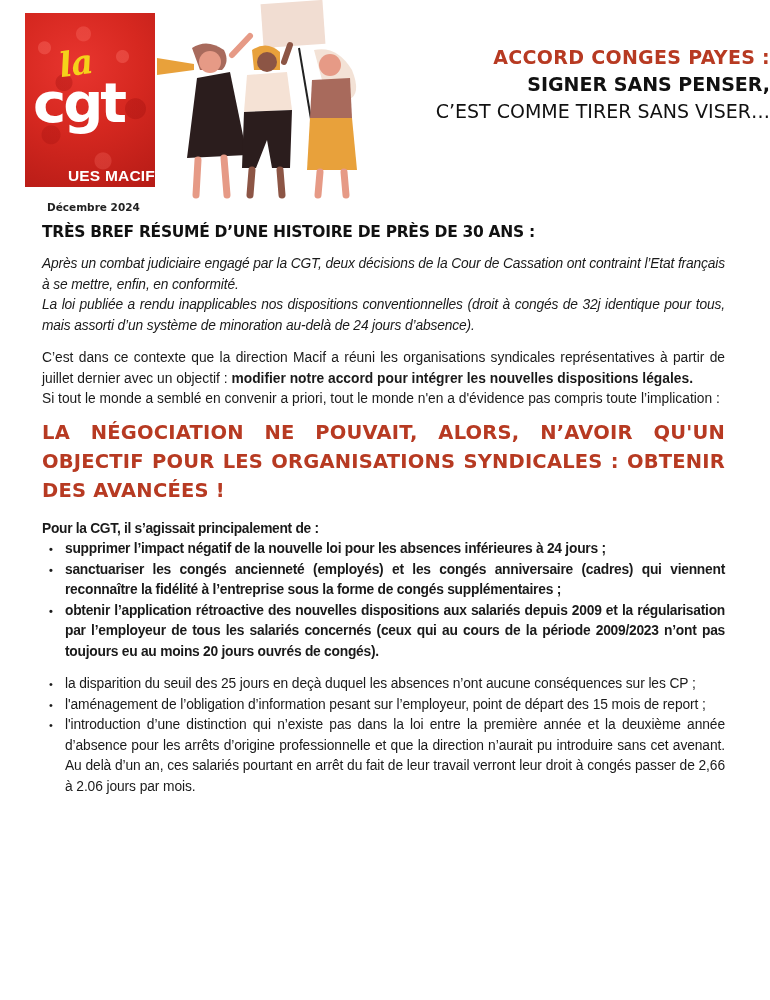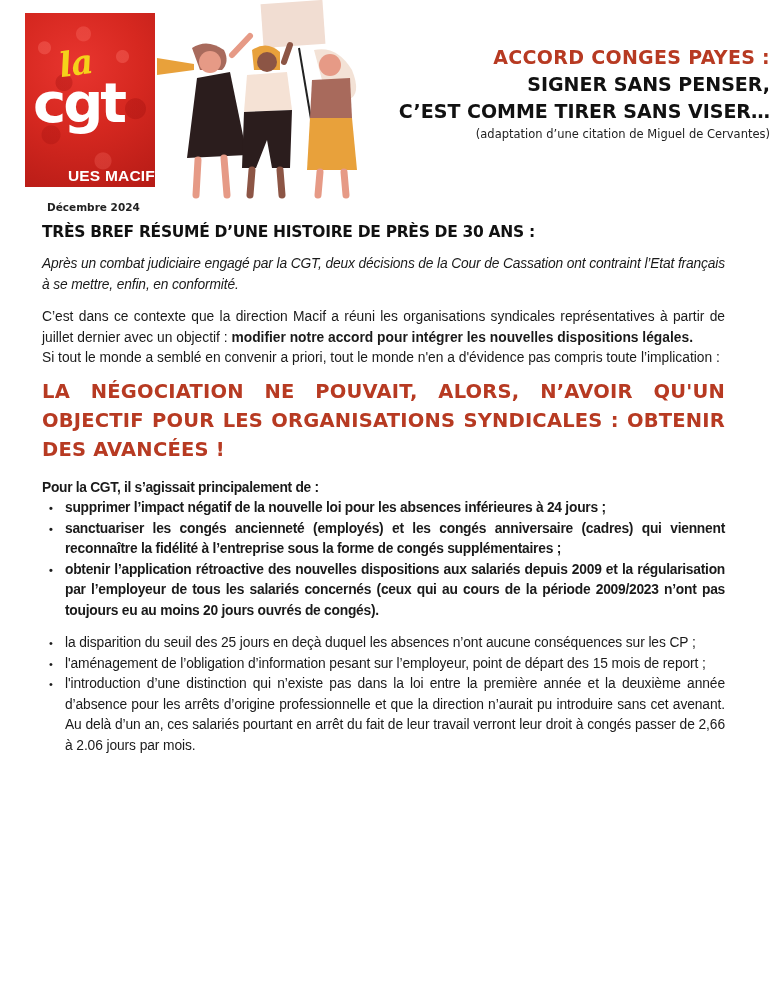"C’EST COMME TIRER SANS VISER…" .title-l3 { font-weight: bold -> normal }
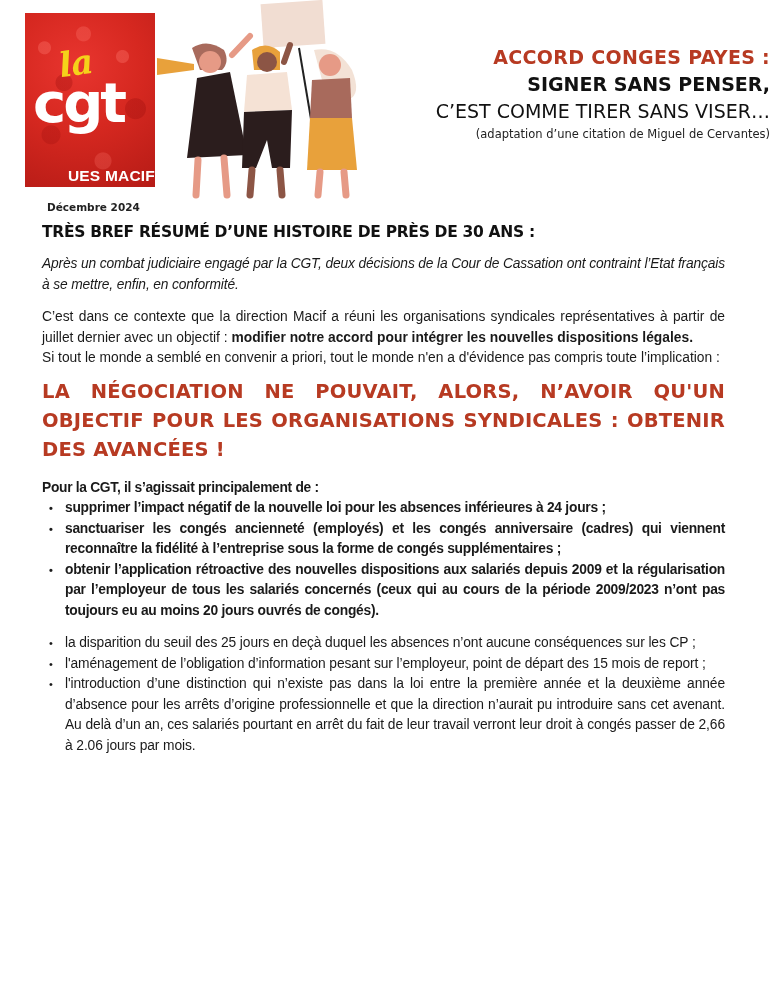"(adaptation d’une citation de Miguel" div.title-sub { html: <div>(adaptation d’une citation de Miguel de Cervantes)</div> -> none }
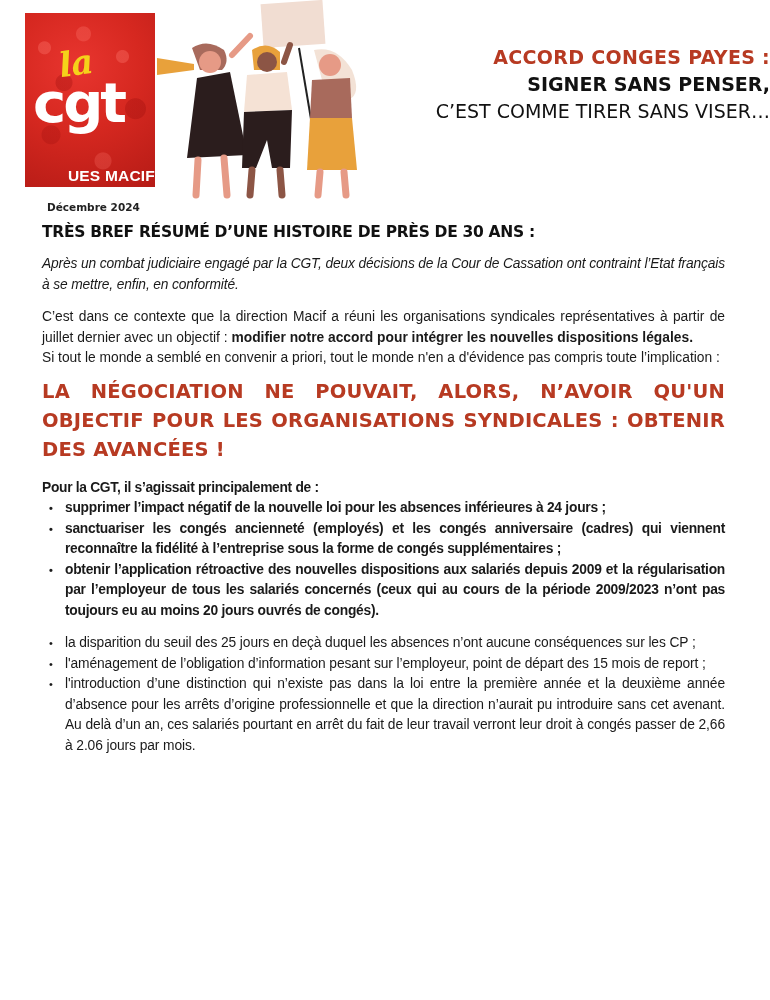"La loi publiée a rendu" p.italic { html: none -> <p>La loi publiée a rendu inapplicables nos dispositions conventionnelles (droit à congés de 32j identique pour tous, mais assorti d’un système de minoration au-delà de 24 jours d’absence).</p> }
